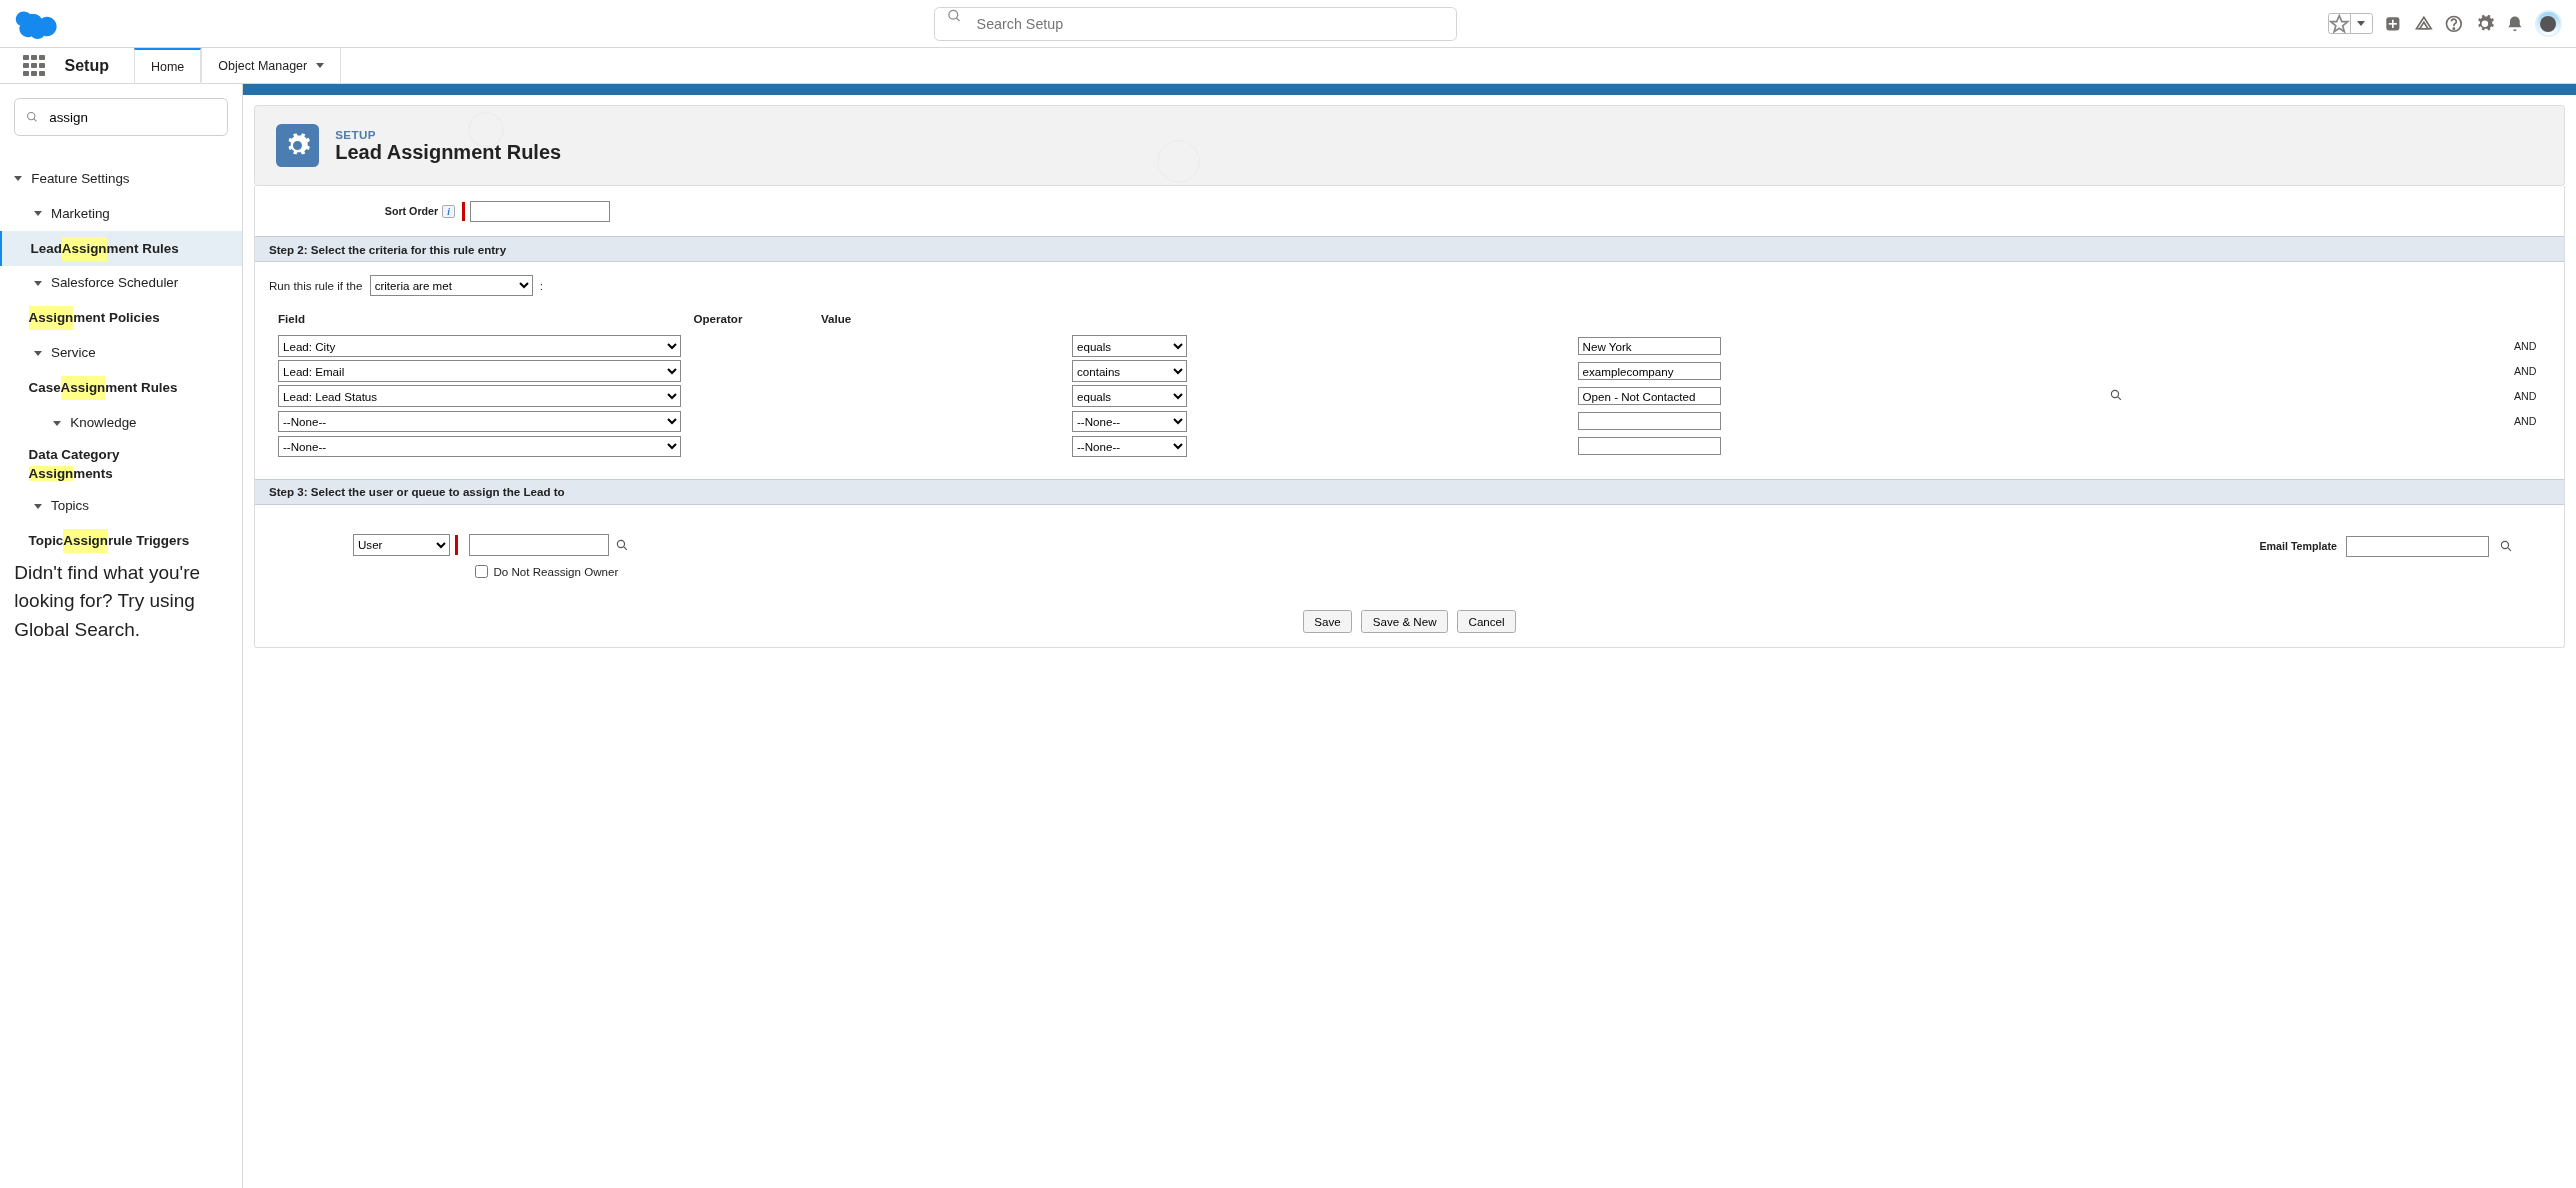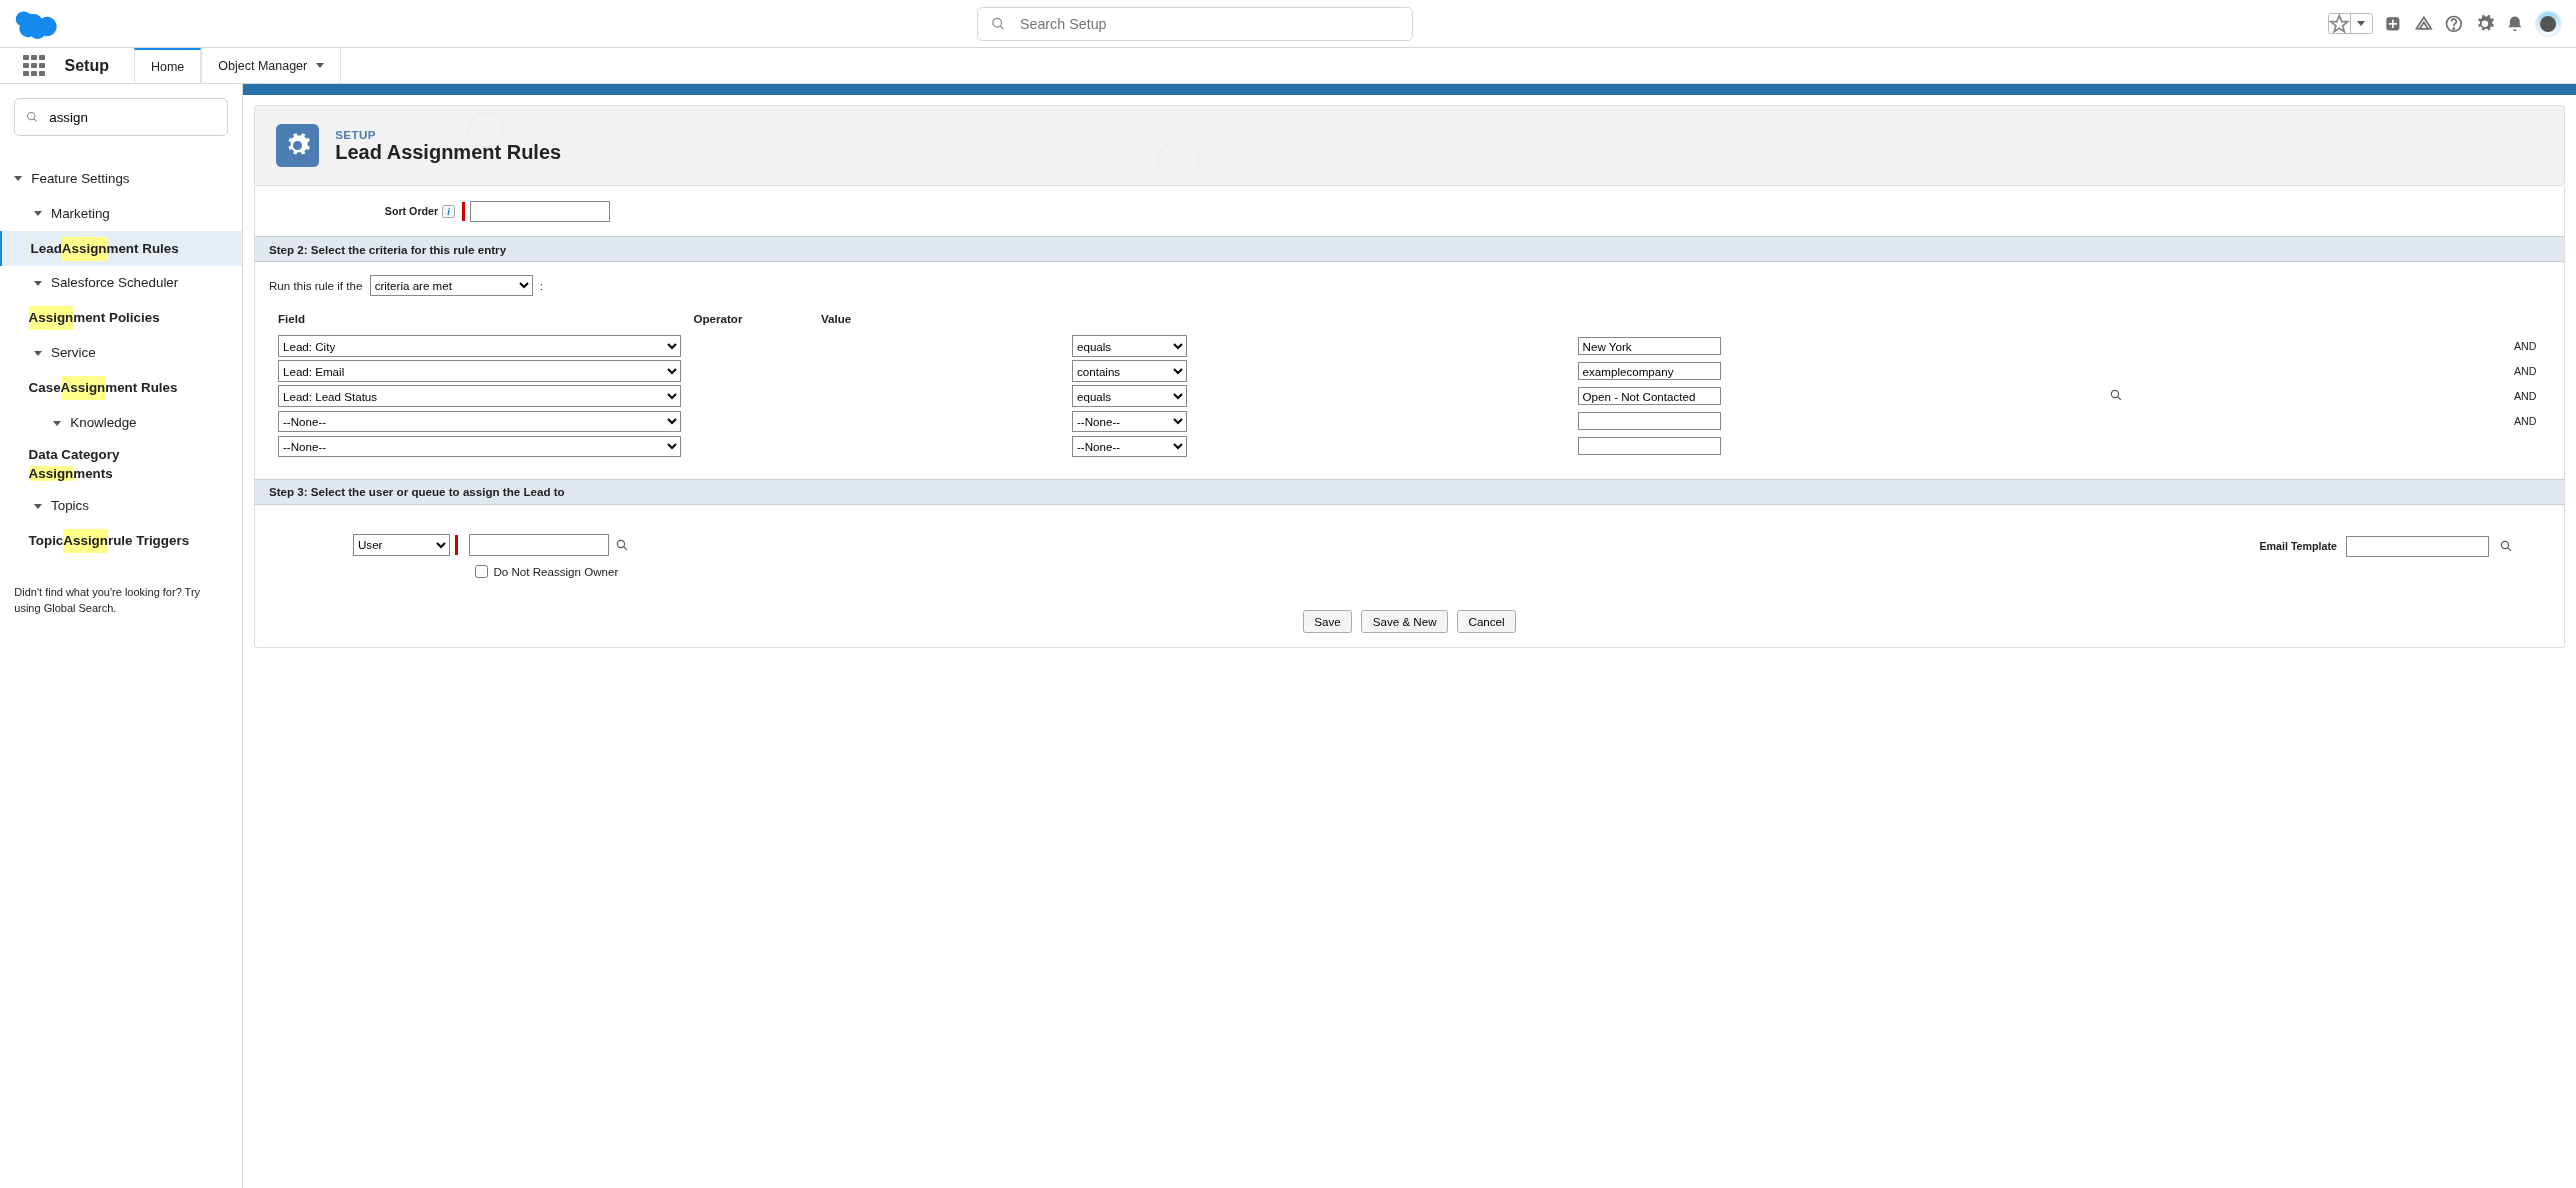"Search Setup" .search-box { align-items: center -> none; width: 436px -> 523px }
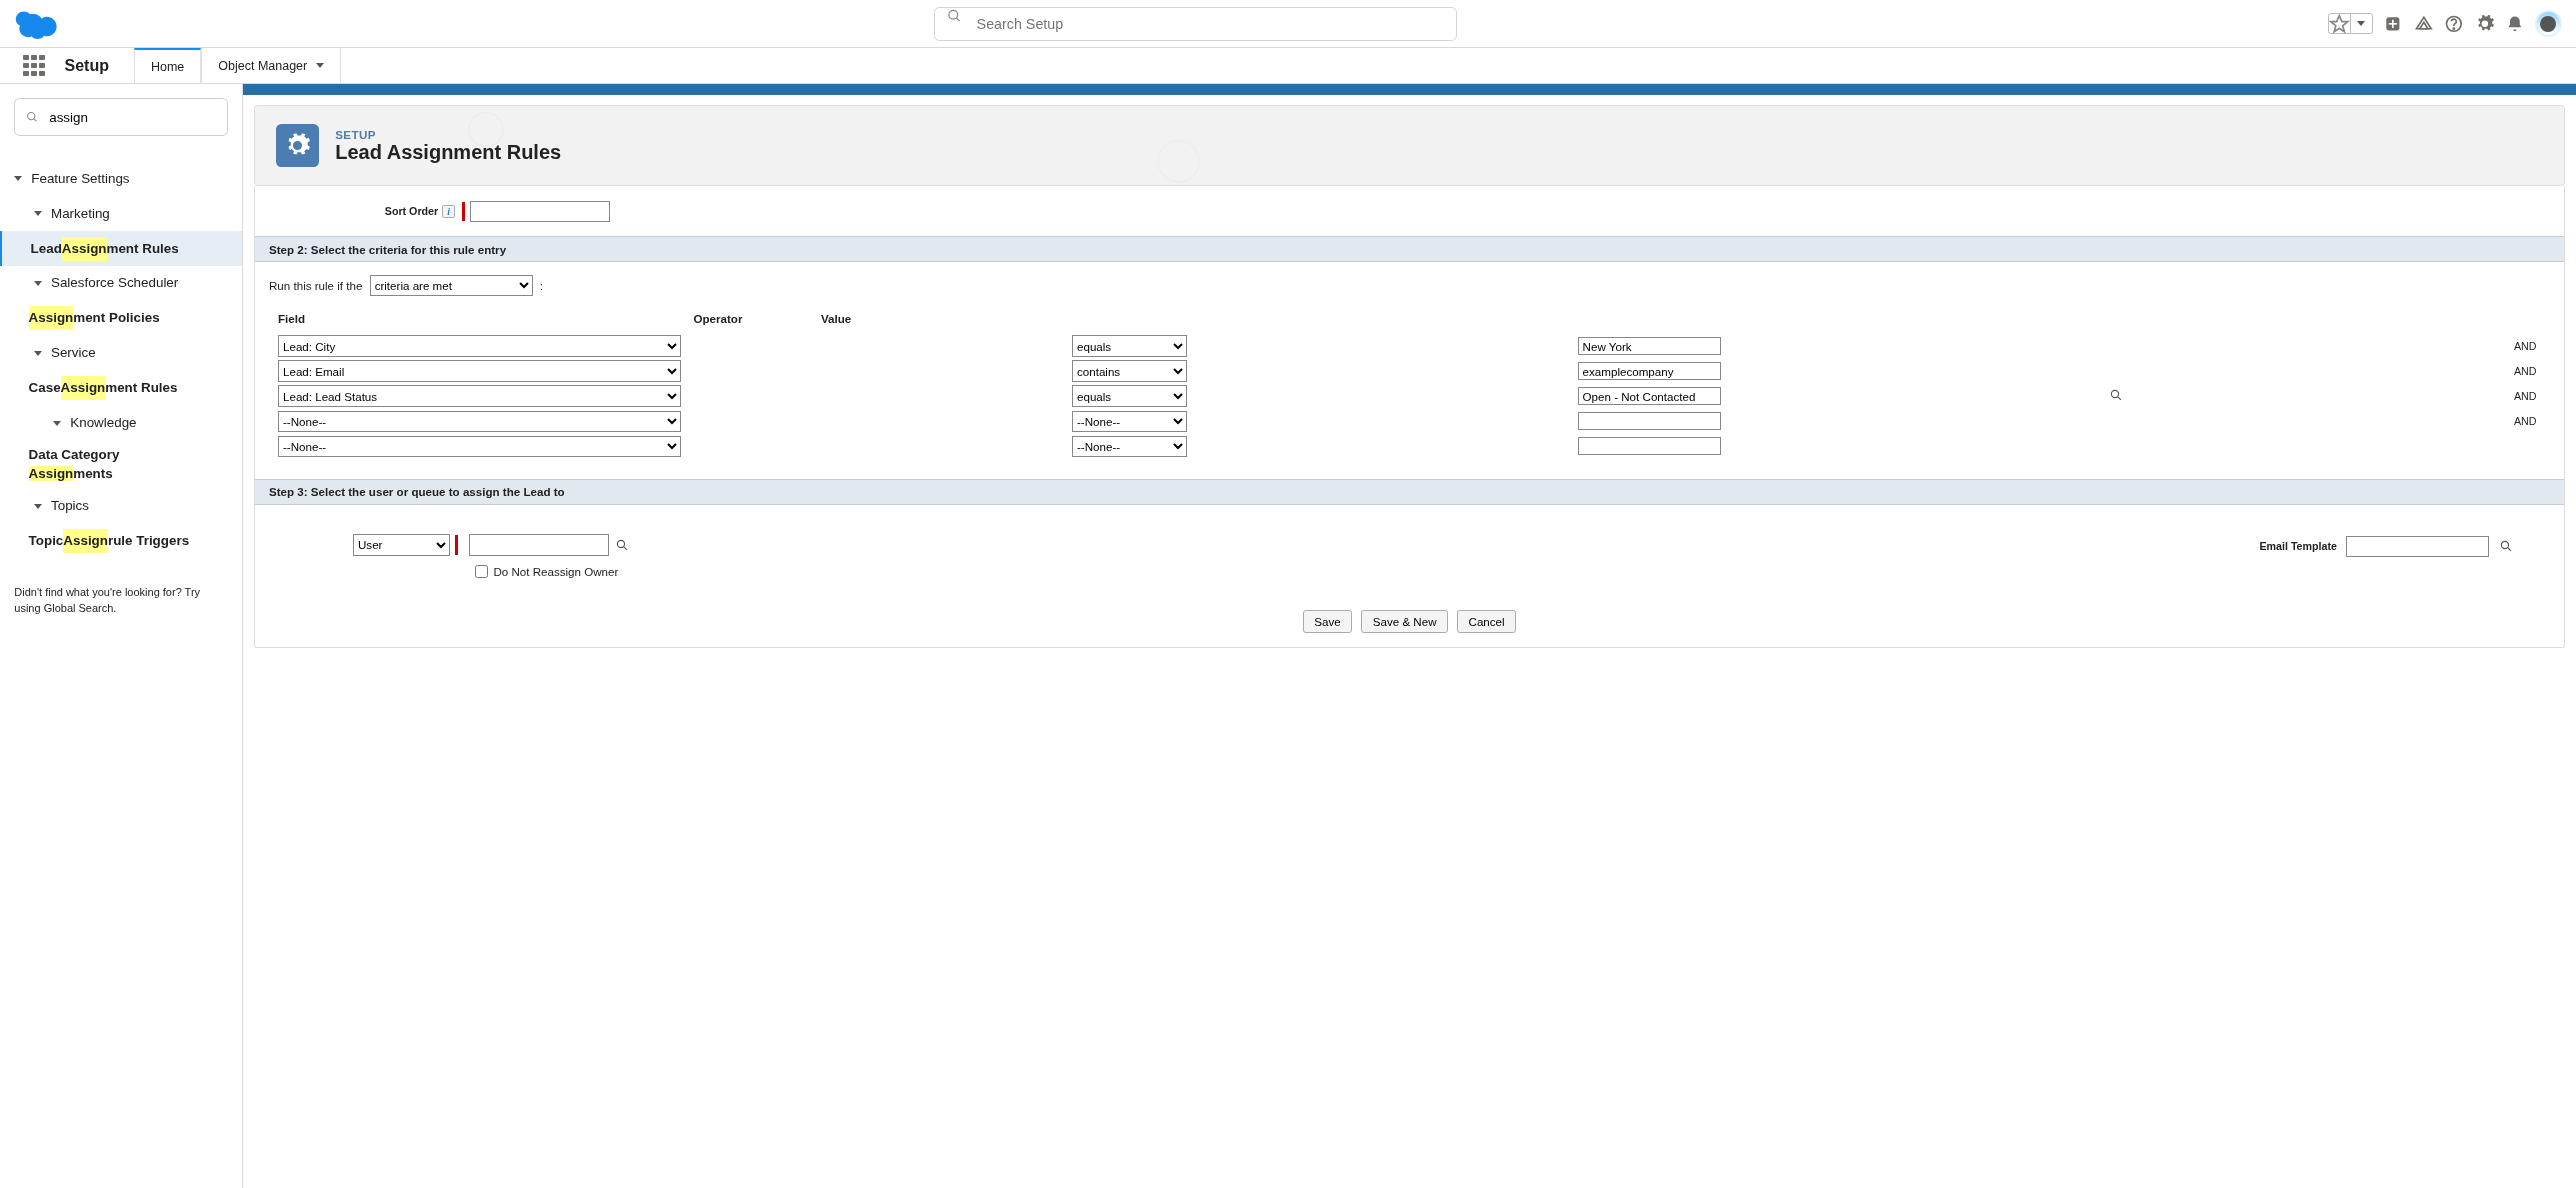"Didn't find what you're looking" .not-found { font-size: 11px -> 19px; margin-top: 25px -> none }
